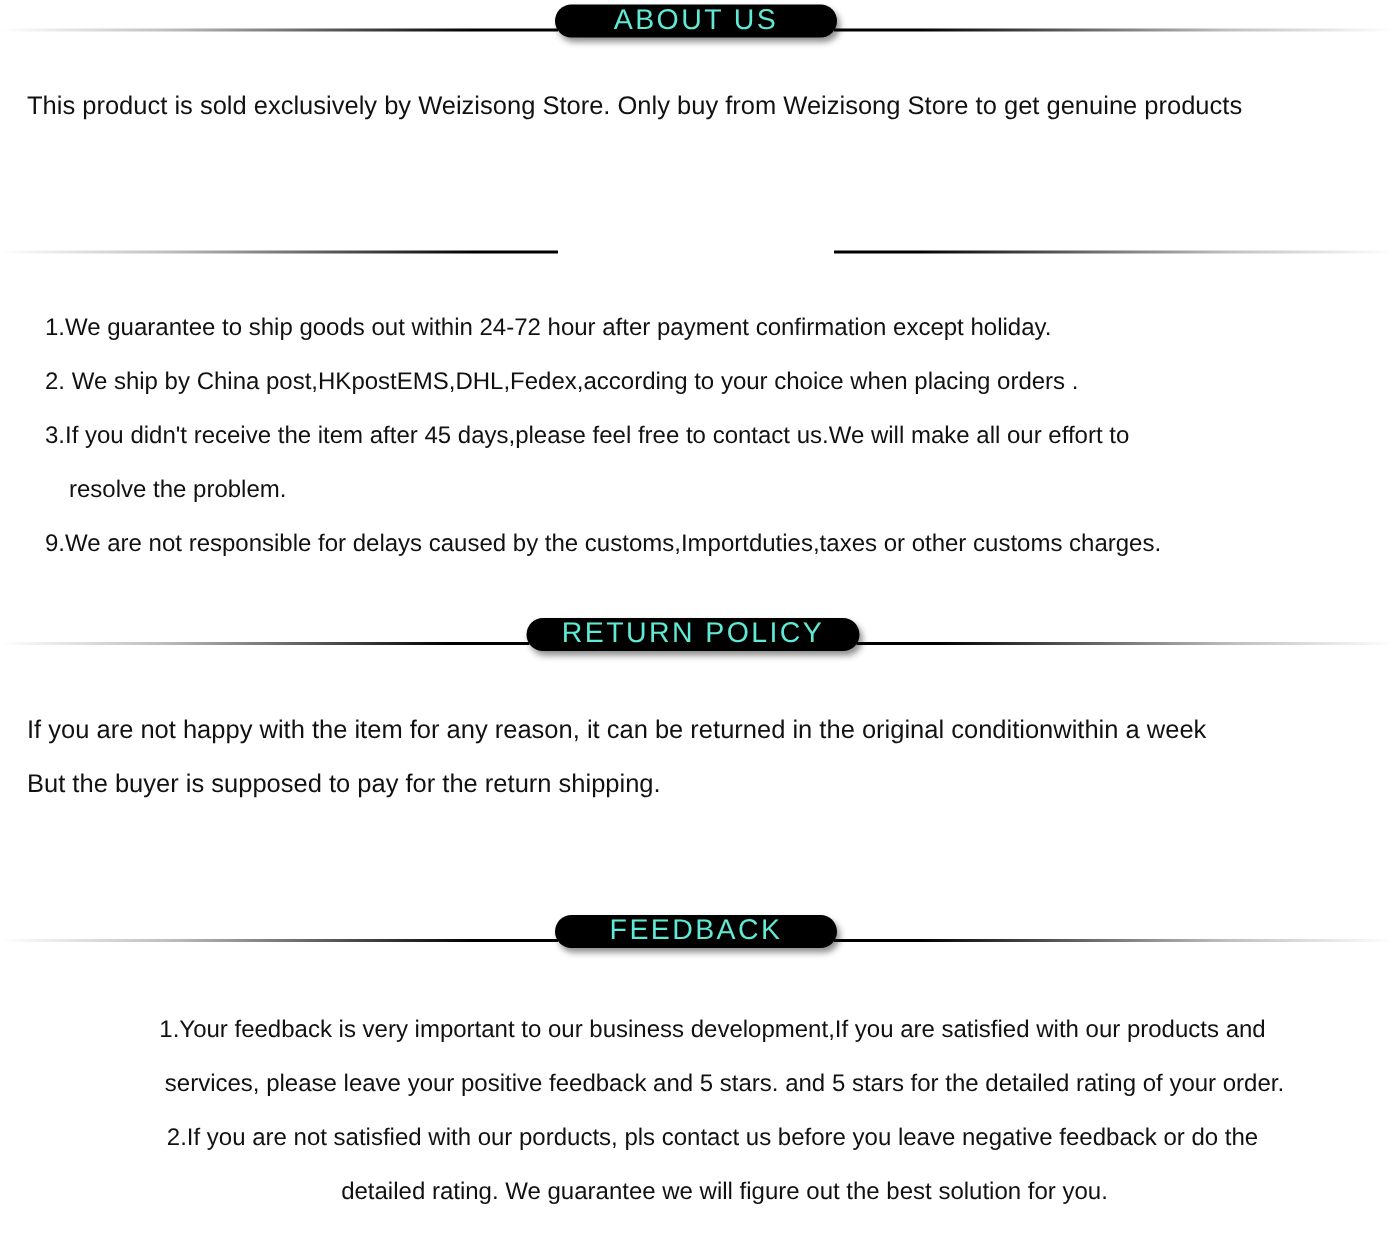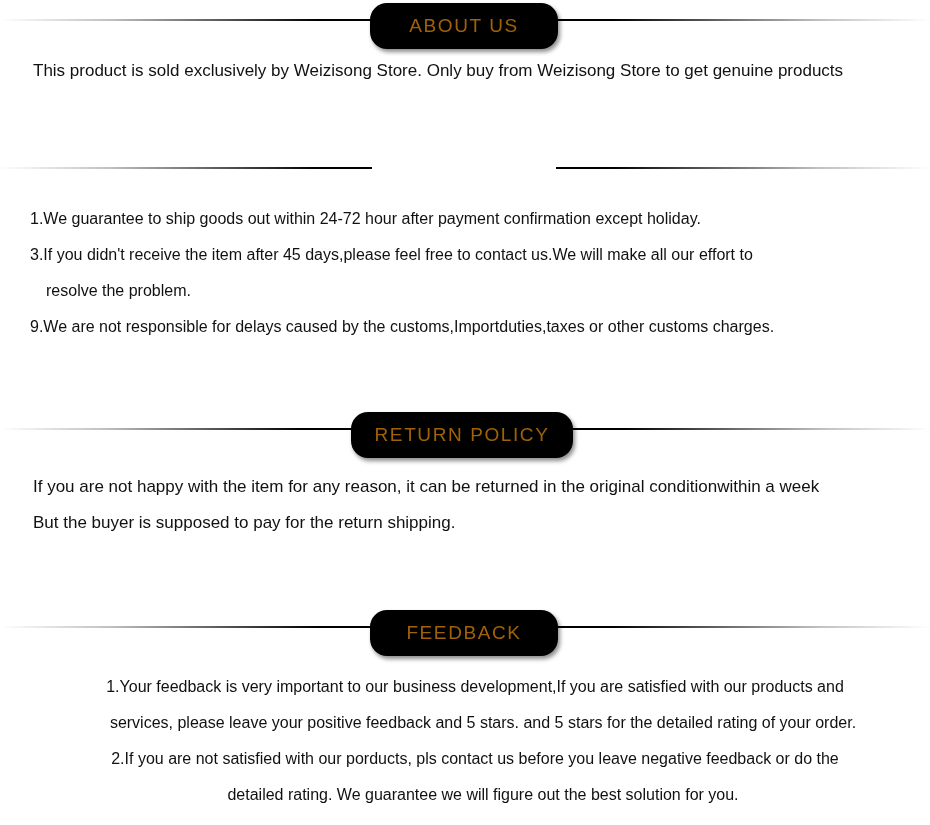"ABOUT US" .pill { color: #a16207 -> #5eead4; height: 46px -> 22px }
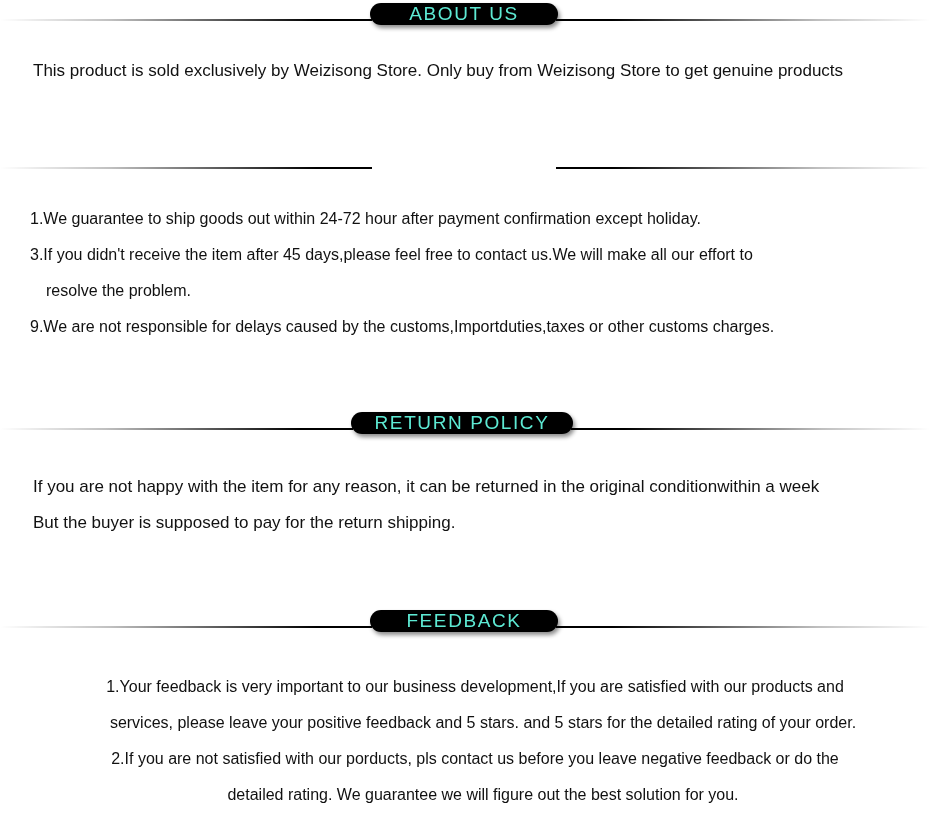"This product is sold exclusively" .para { left: 33px -> 18px }
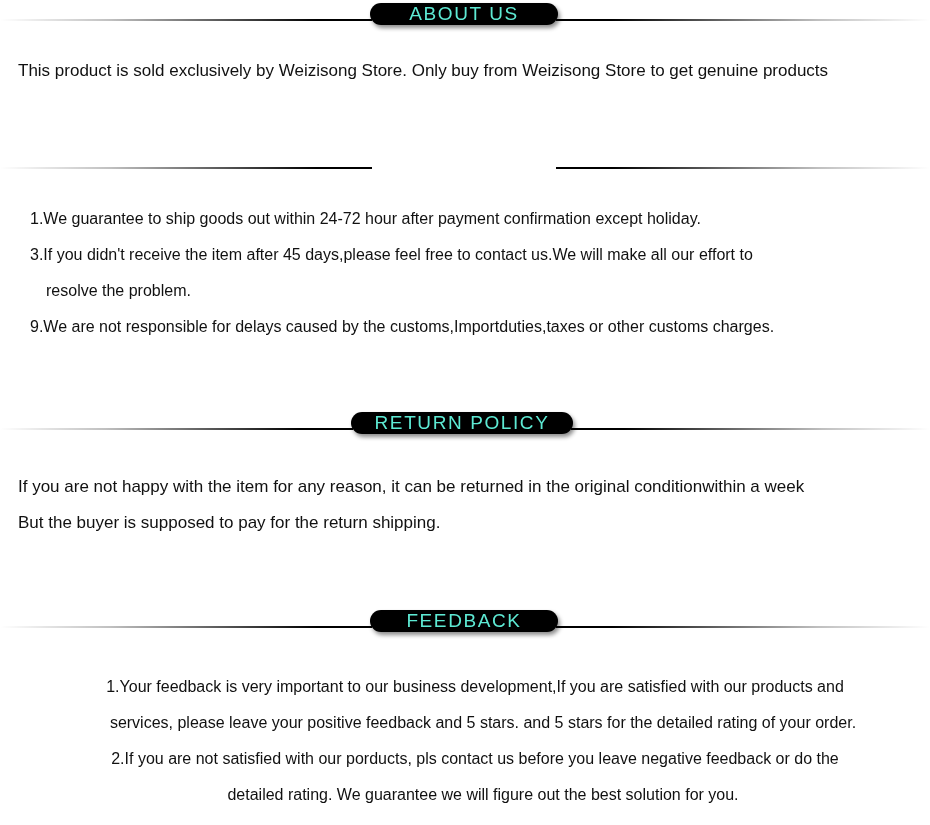"2. We ship by China" div { html: none -> <div> <span>2. We ship by China post,HKpostEMS,DHL,Fedex,according to your choice when placing orders .</span> </div> }
